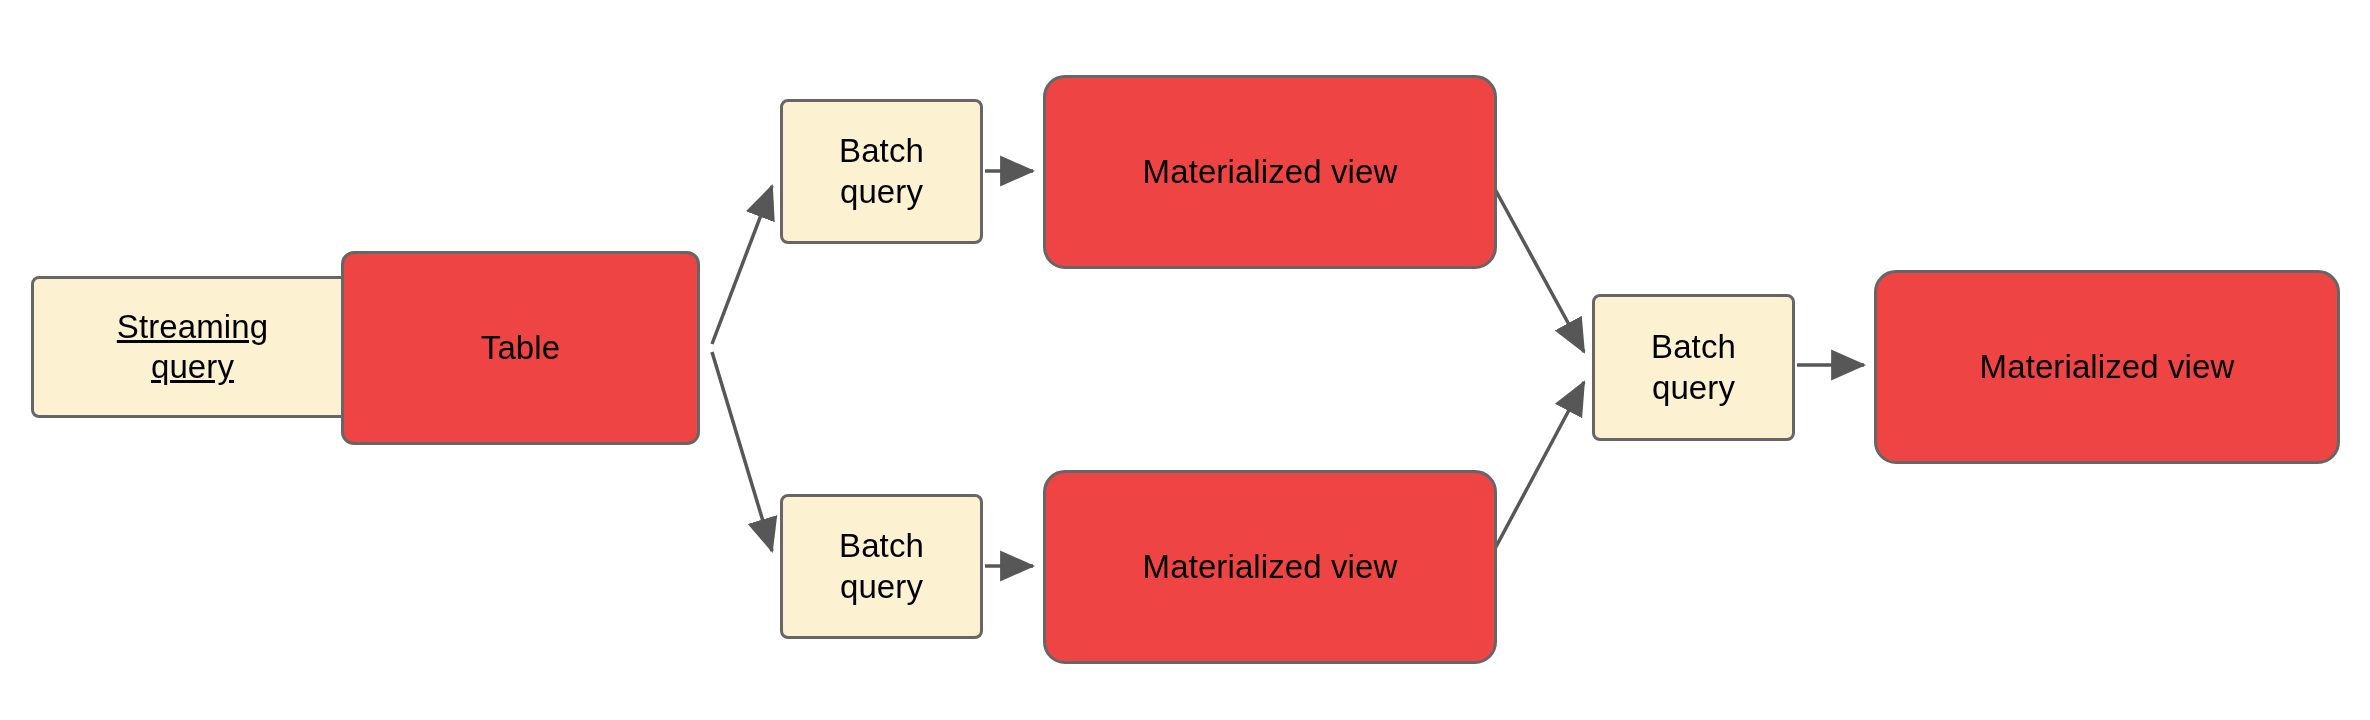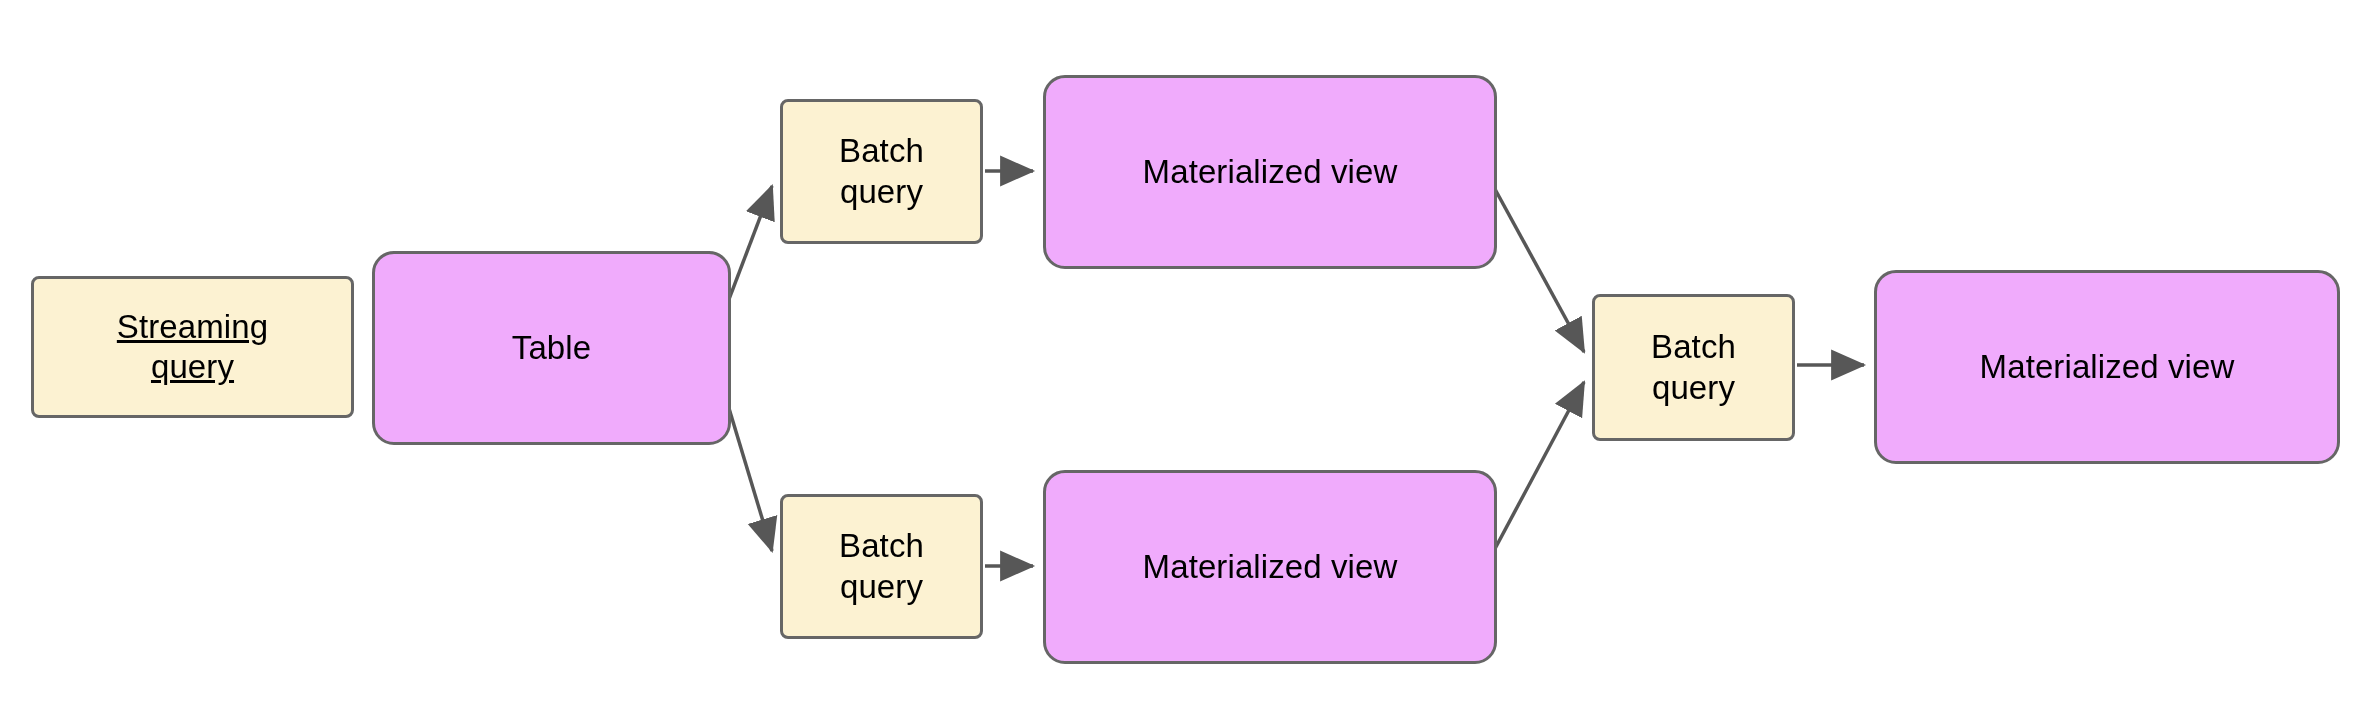"Materialized view" .node-store { background: #f0abfc -> #ef4444 }
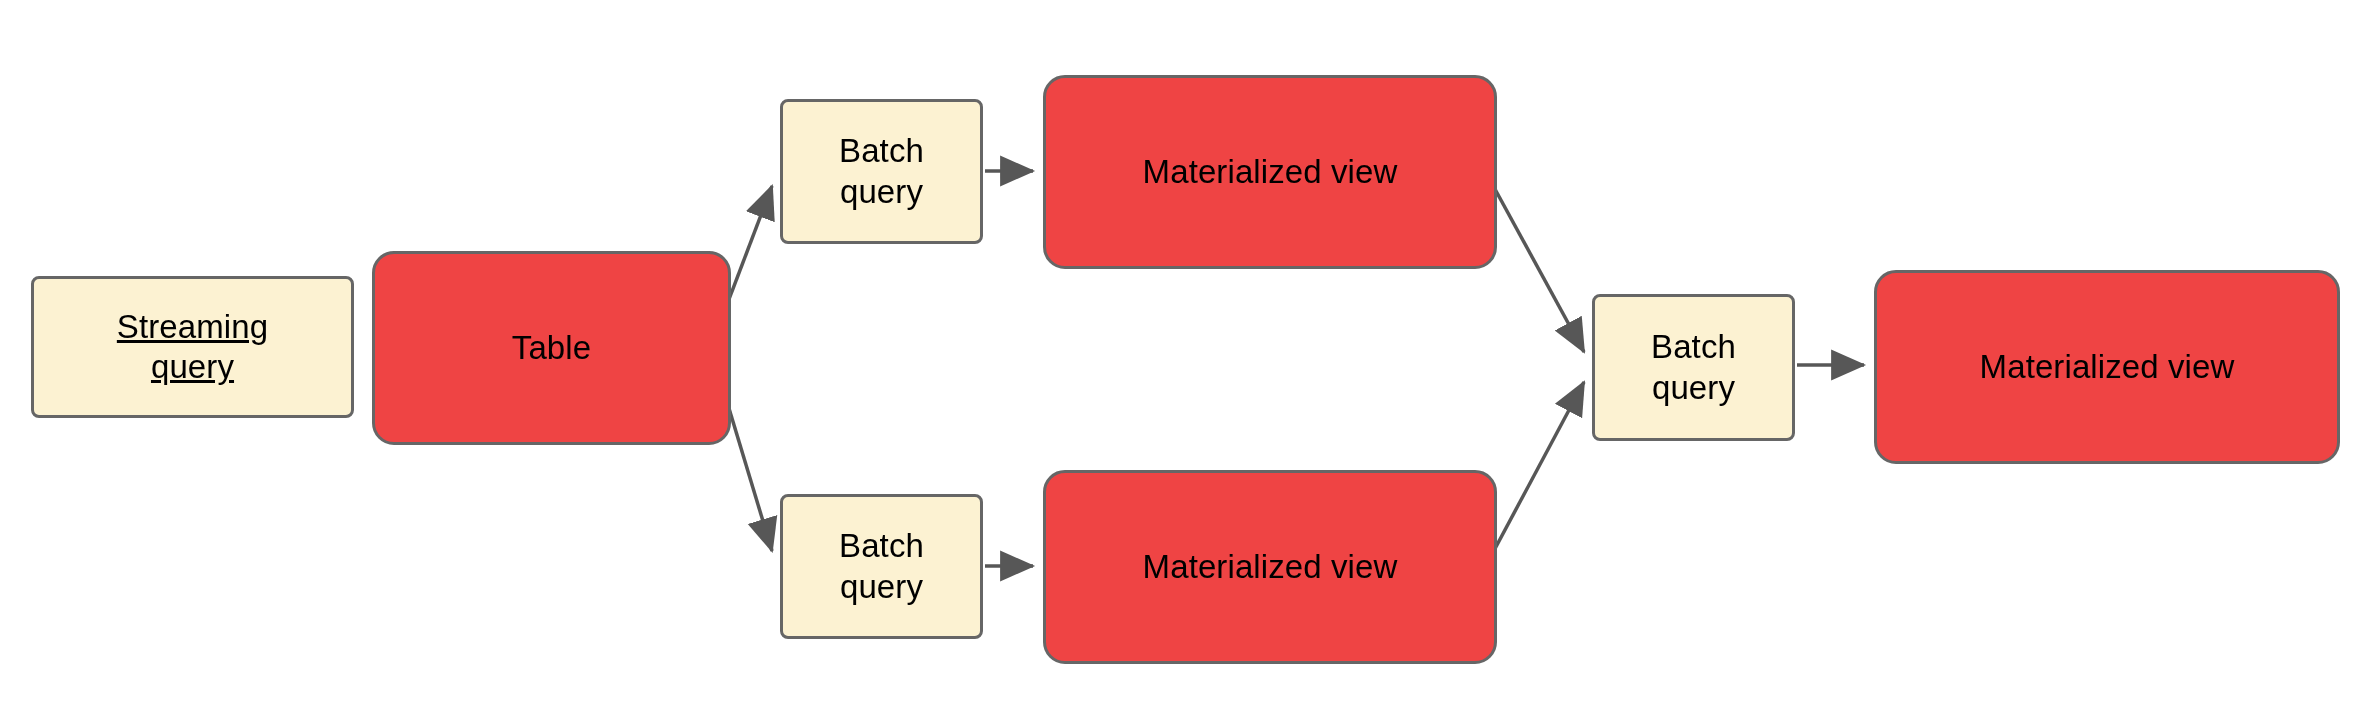"Table" div.node { border-radius: none -> 13px; left: 372px -> 341px }
